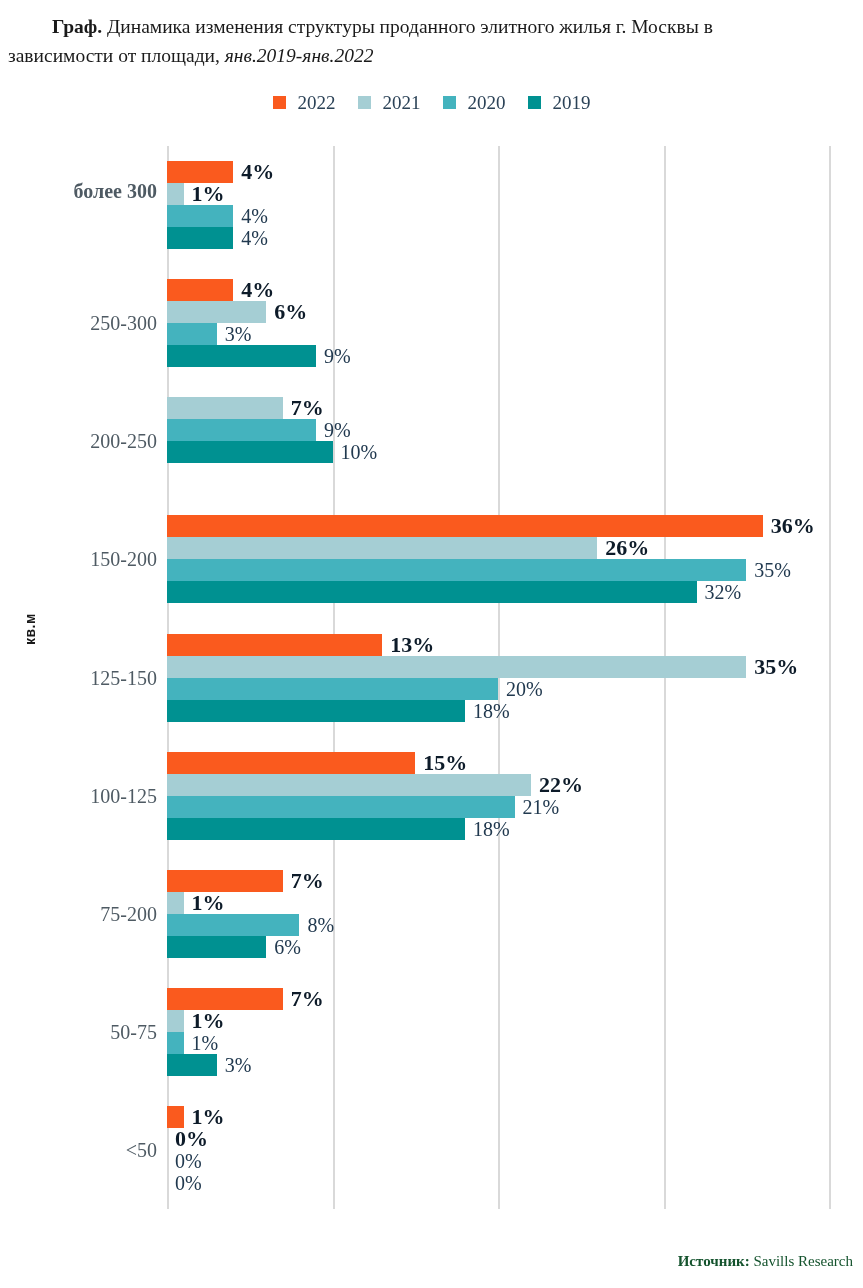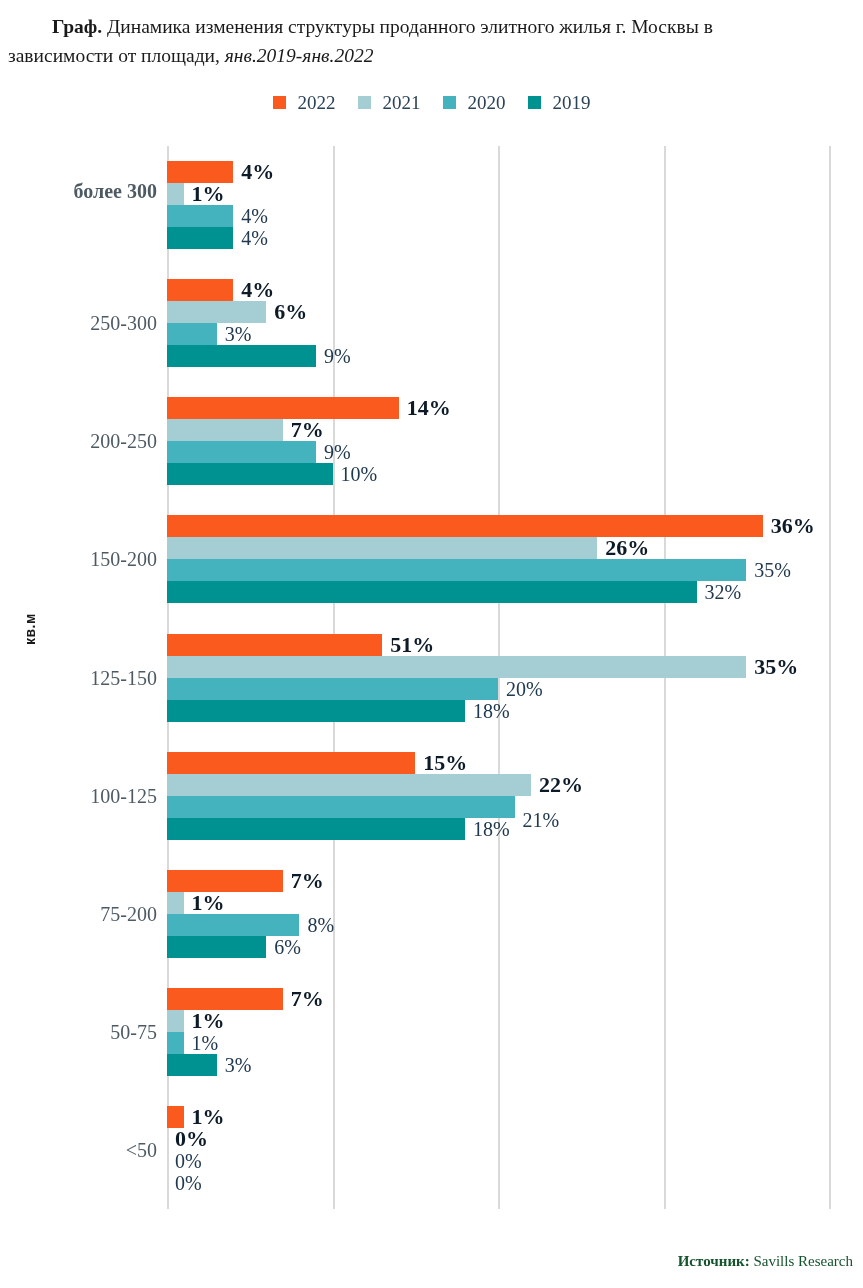"14%" div.bar-row { html: <div> <div></div> <div>14%</div> </div> -> none }
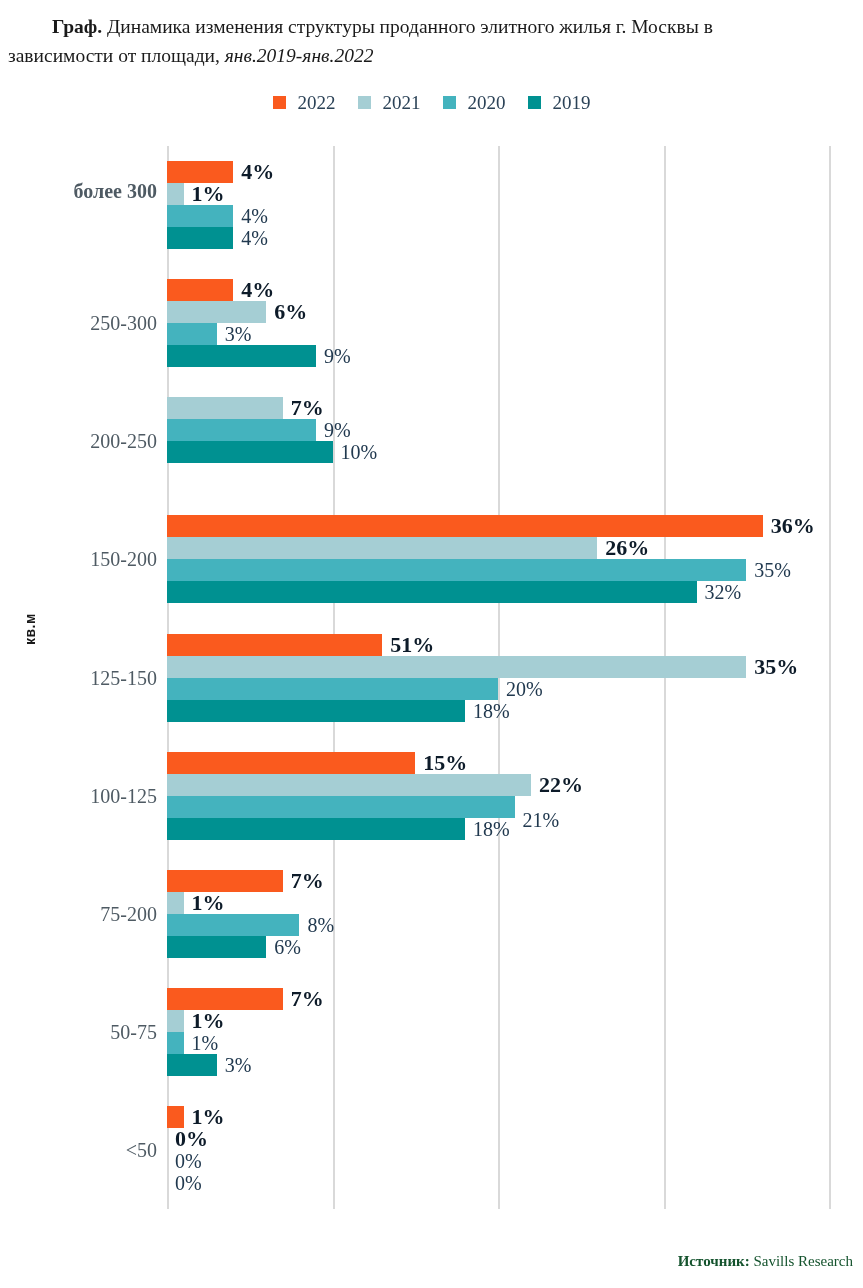"51%" div.bar-label { text: 51% -> 13% }
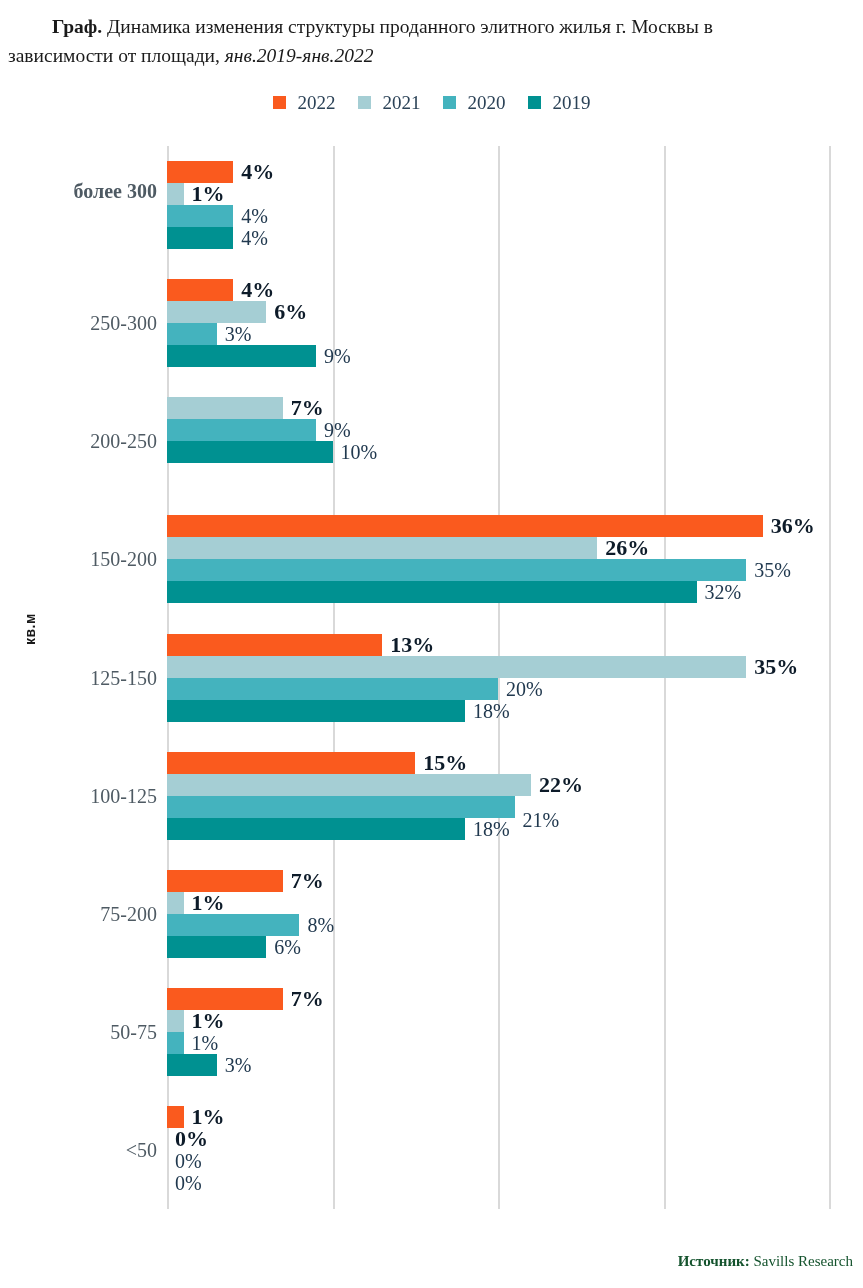"21%" div.bar-label { margin-top: 13px -> none }
